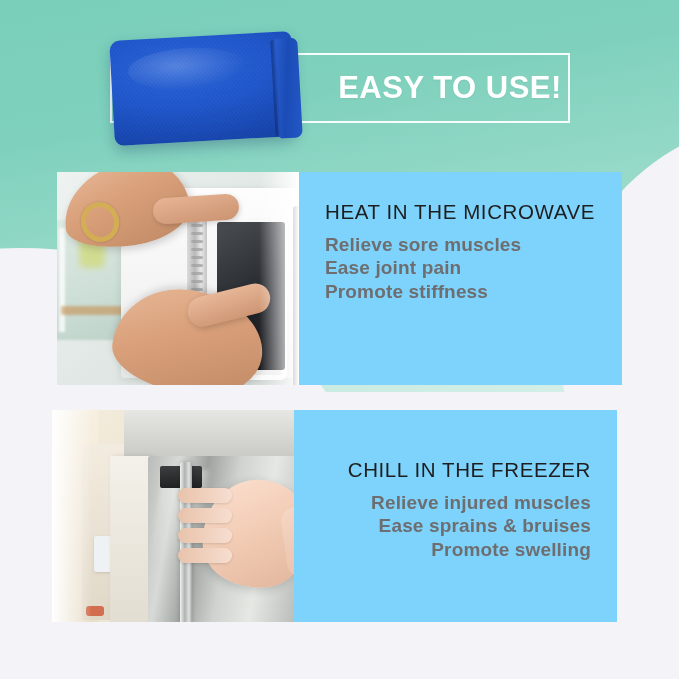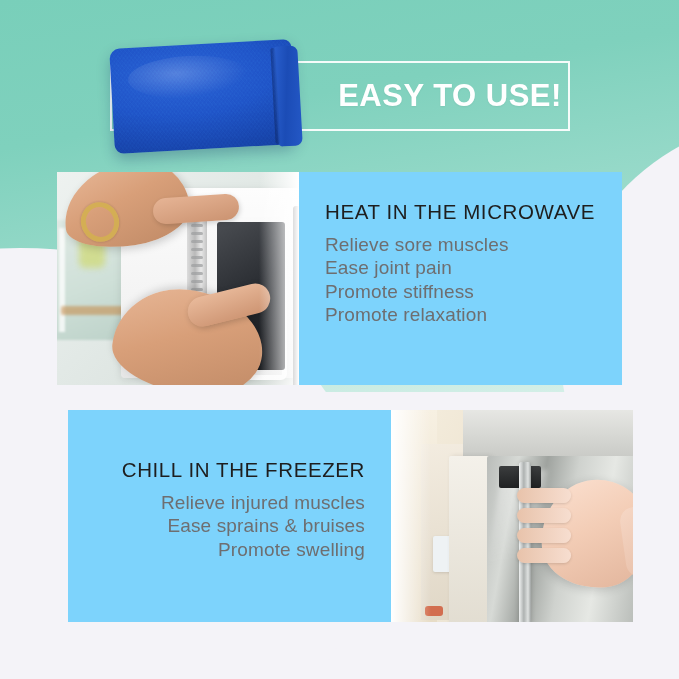"EASY TO USE!" .hero { top: 8px -> 0 }
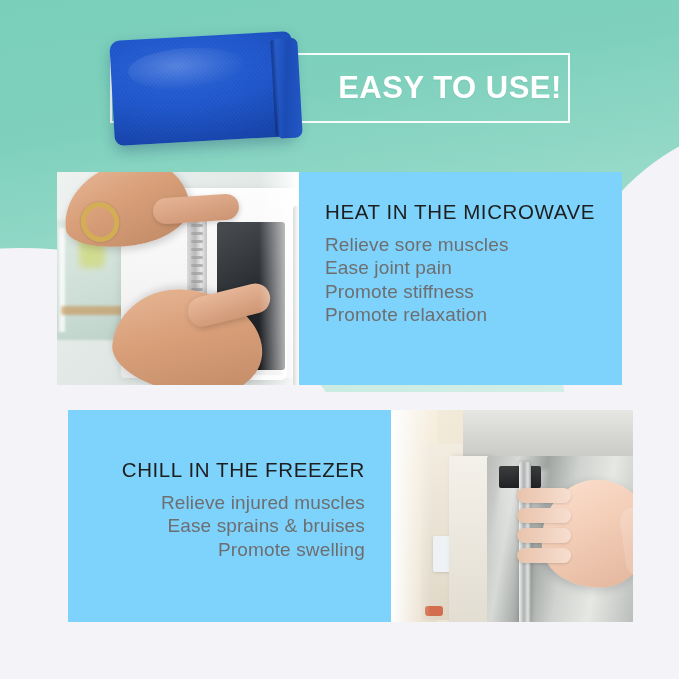"Relieve sore muscles" .bullets li { font-weight: 400 -> 700 }
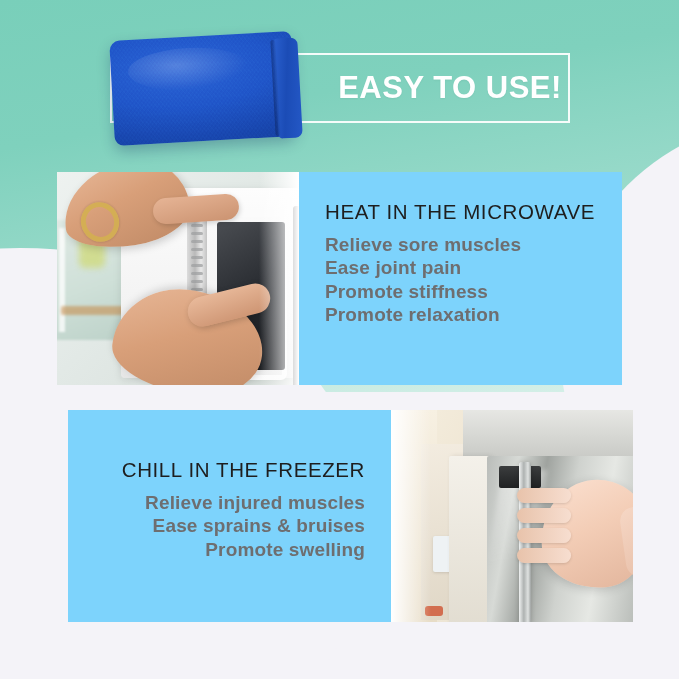"Promote relaxation" li { html: <li>Promote relaxation</li> -> none }
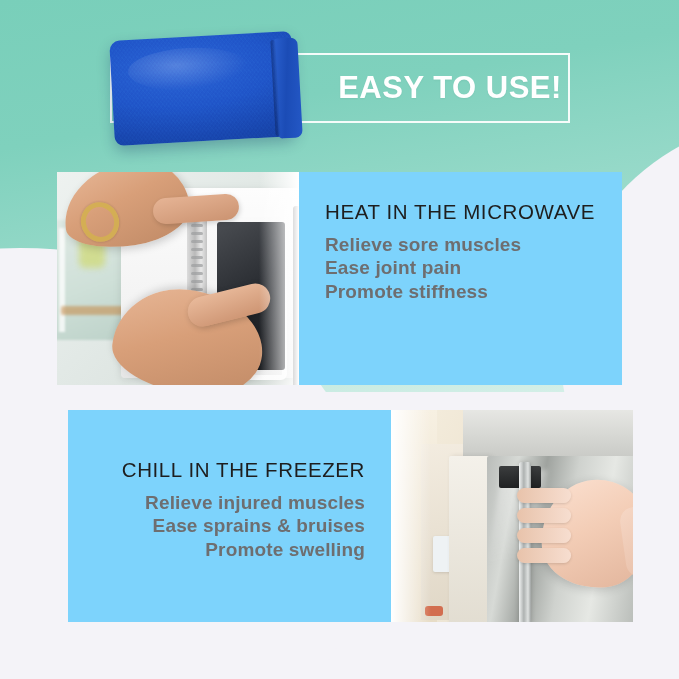"CHILL IN THE FREEZER" .card-bottom { flex-direction: row -> column; left: 68px -> 52px }
